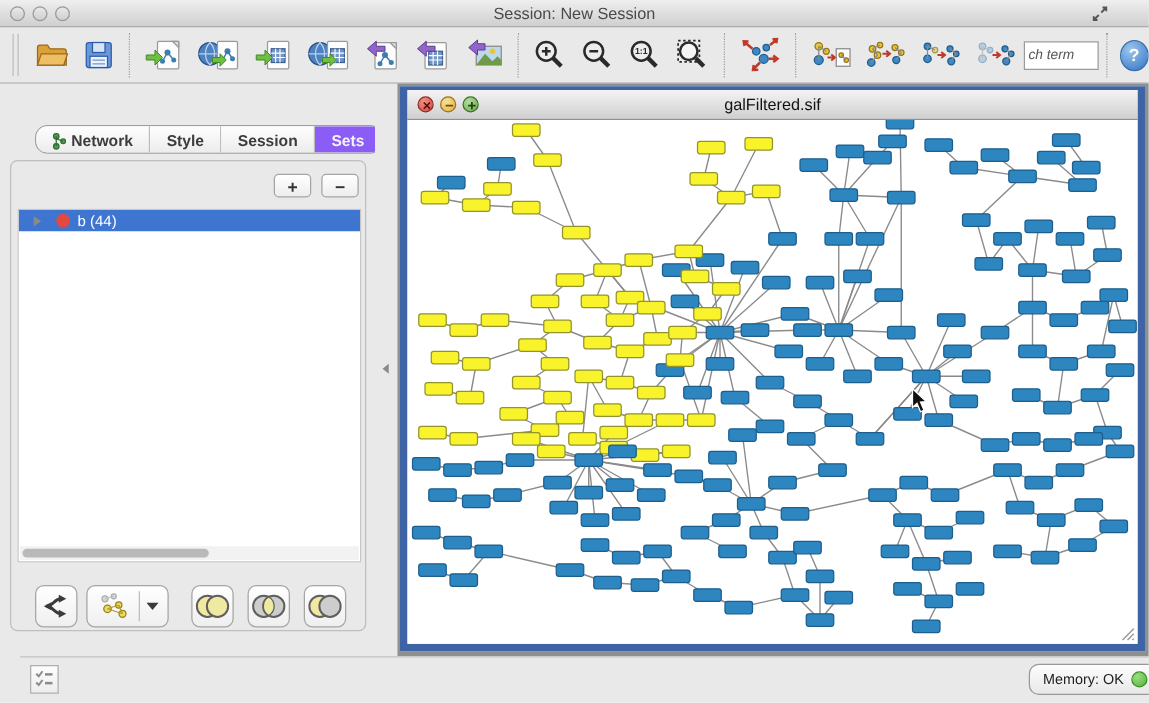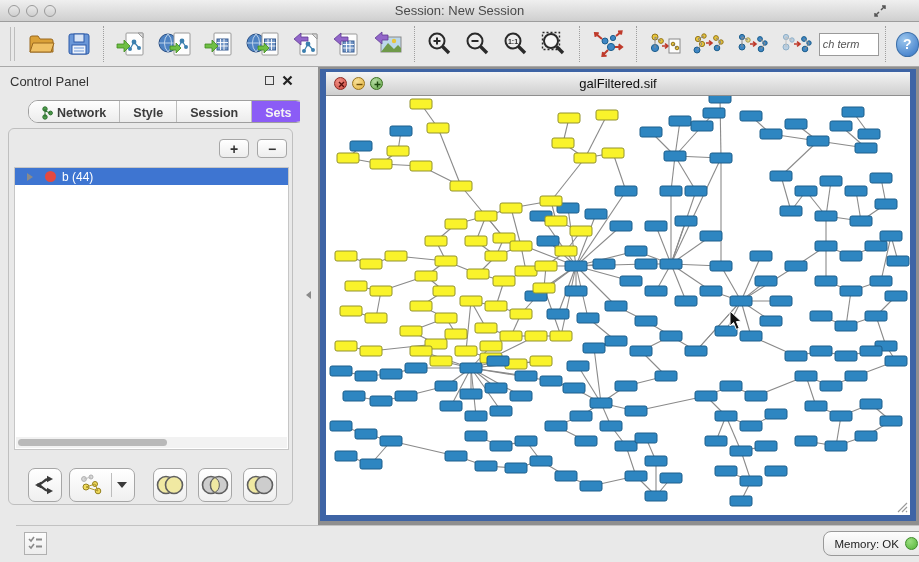"Control Panel" div { html: <div> <span>Control Panel</span> <div></div> <svg> <path></path> </svg> </div> -> none }
